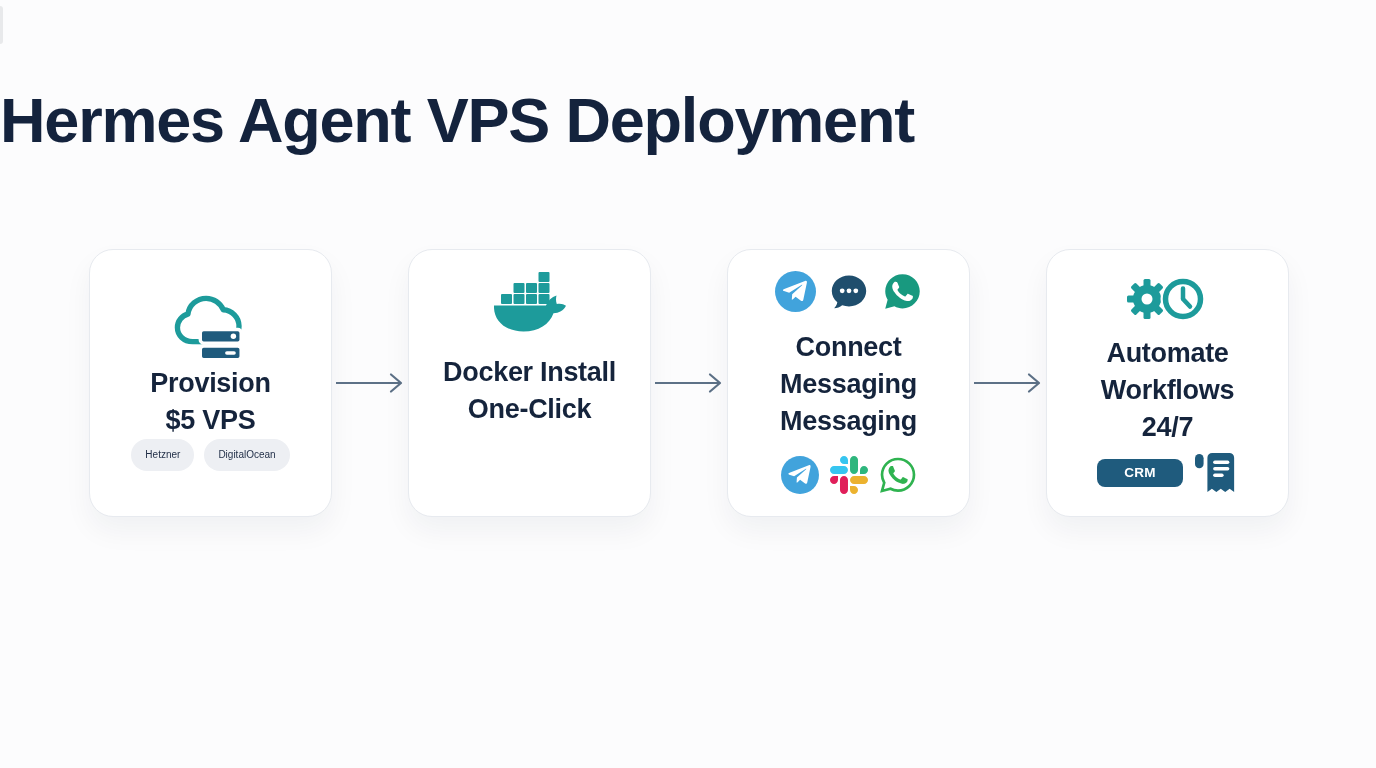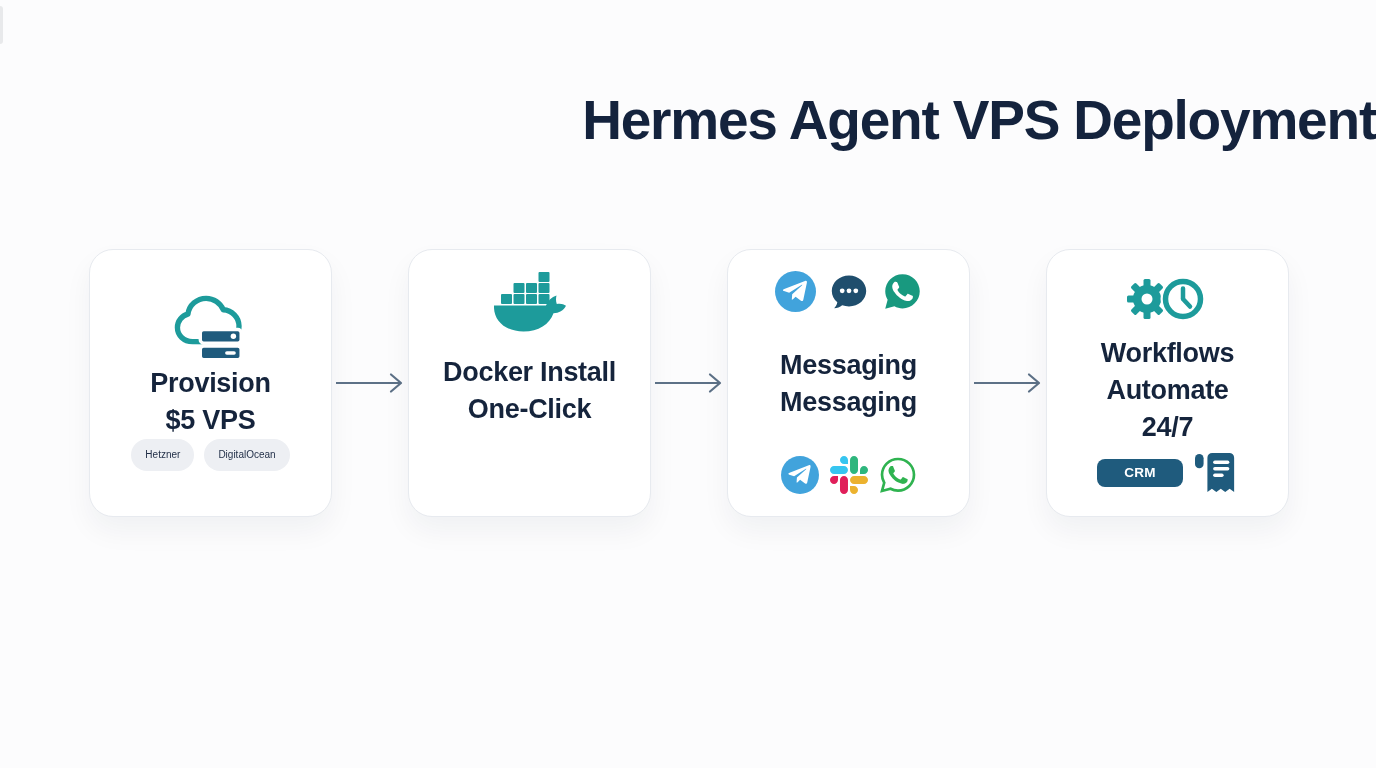"Hermes Agent VPS Deployment" h1.page-title { font-size: 55px -> 63px; text-align: right -> left }
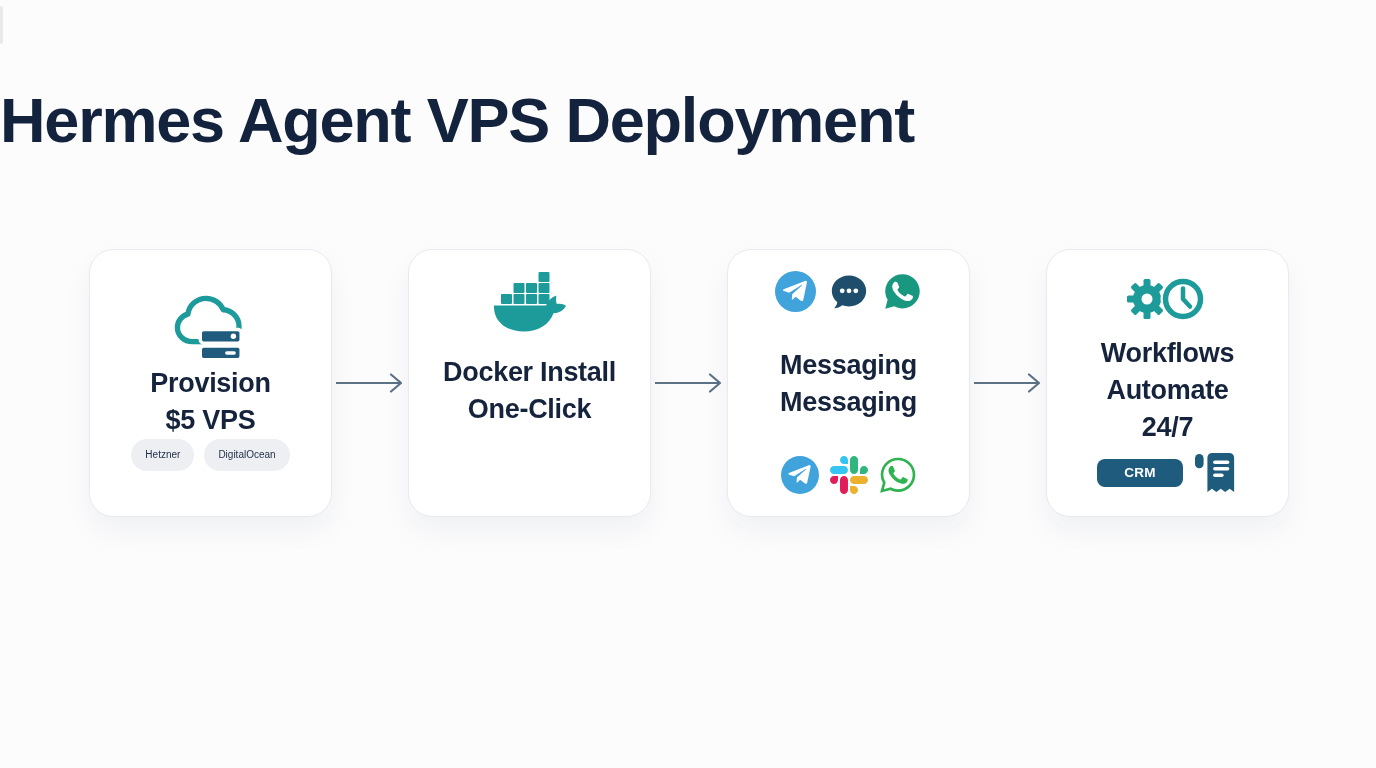"Connect" div { html: none -> <div>Connect</div> }
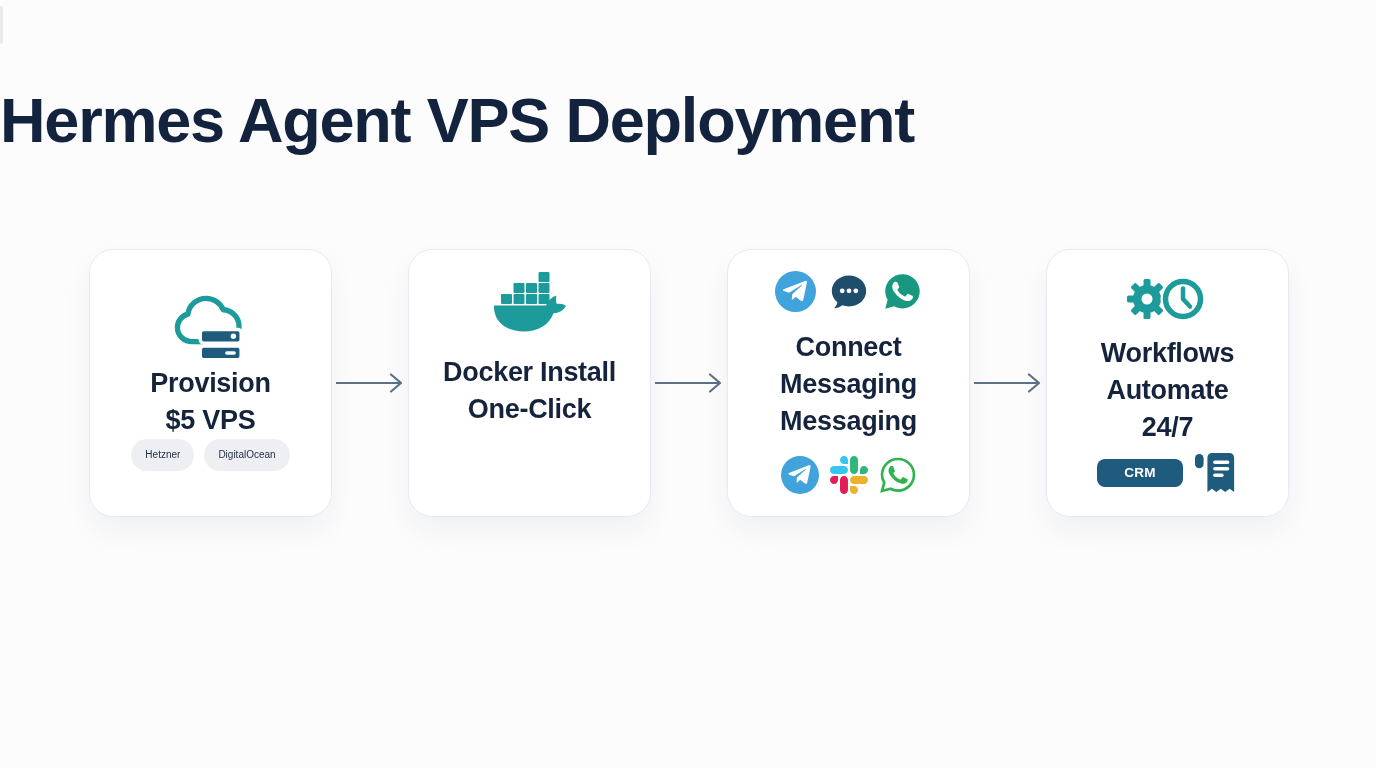"Workflows" div { order: before "Automate" -> after "Automate" }
